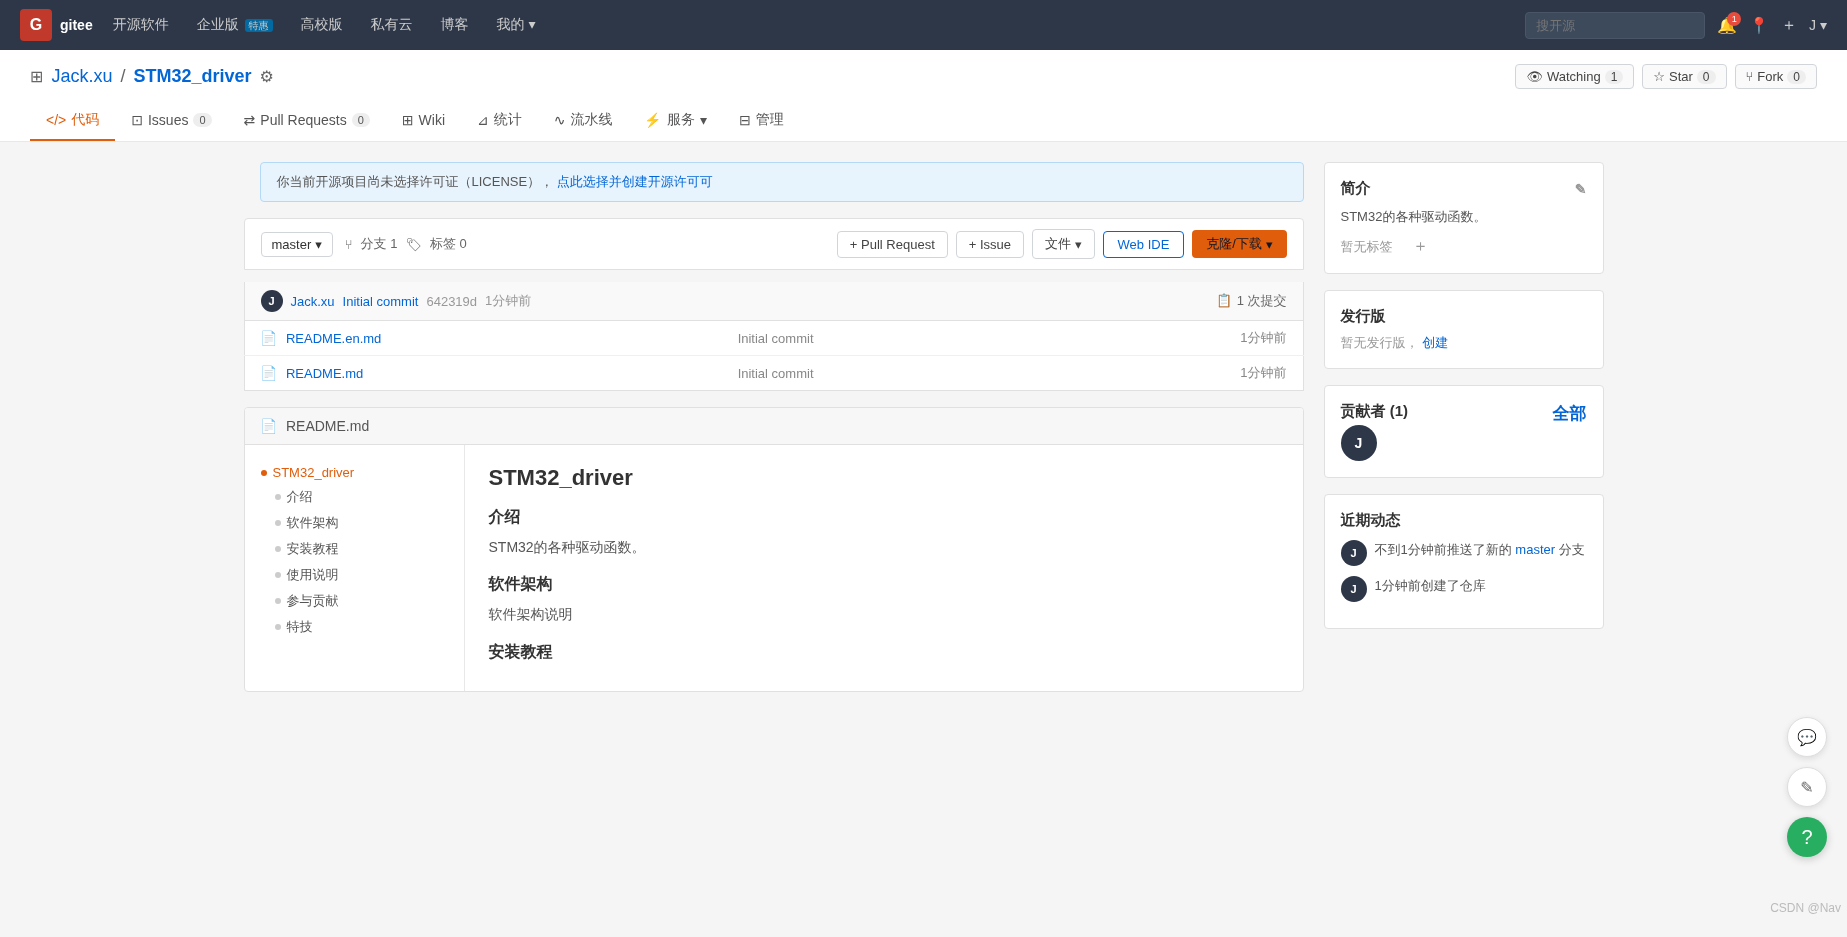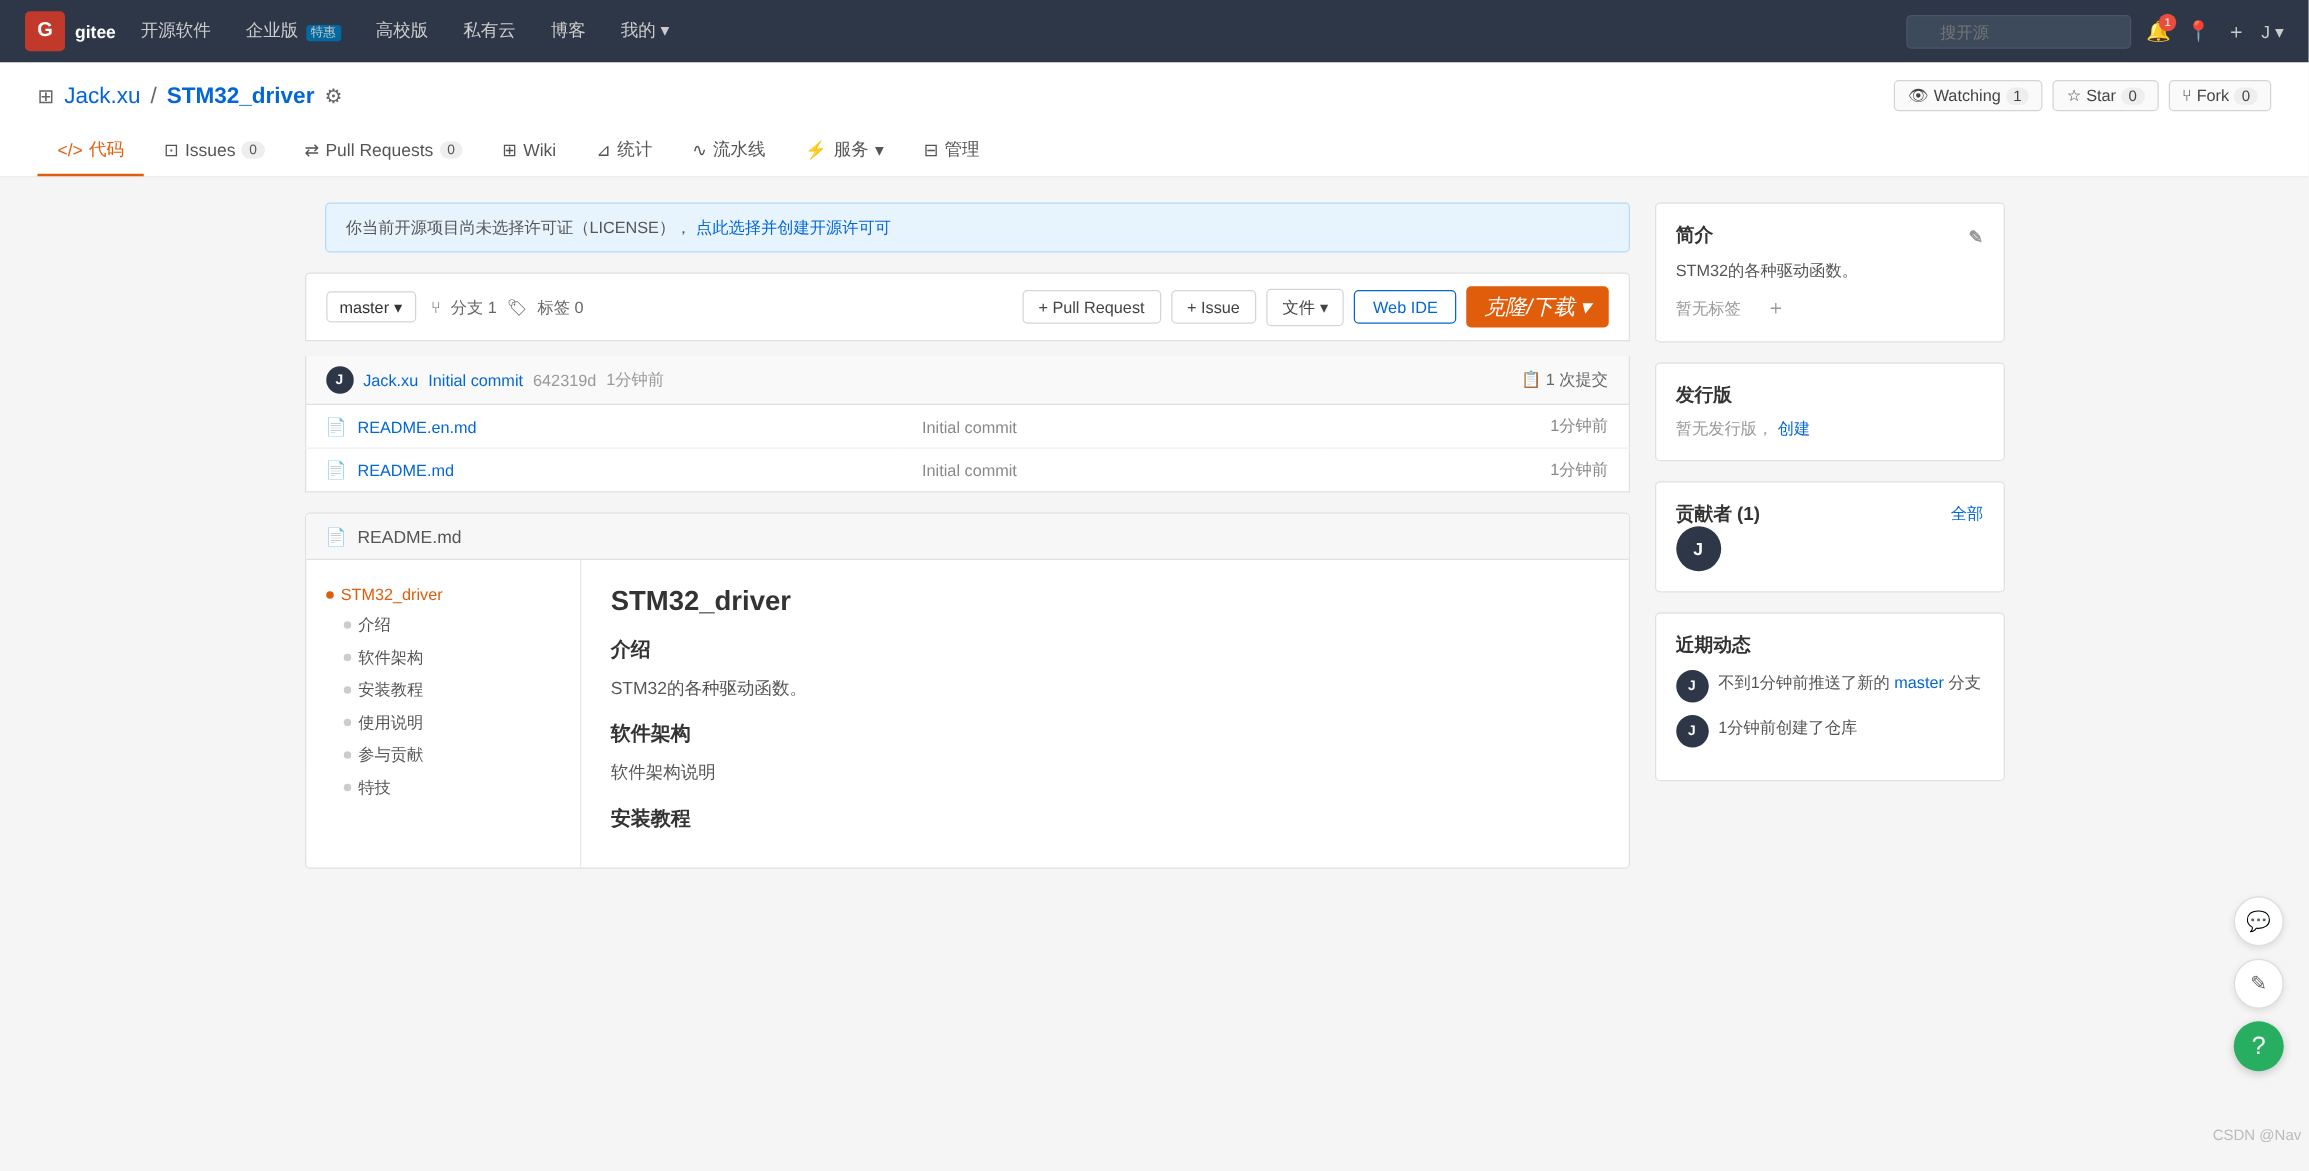"搜开源" .search-box { padding: 5px 26px -> 5px 10px }
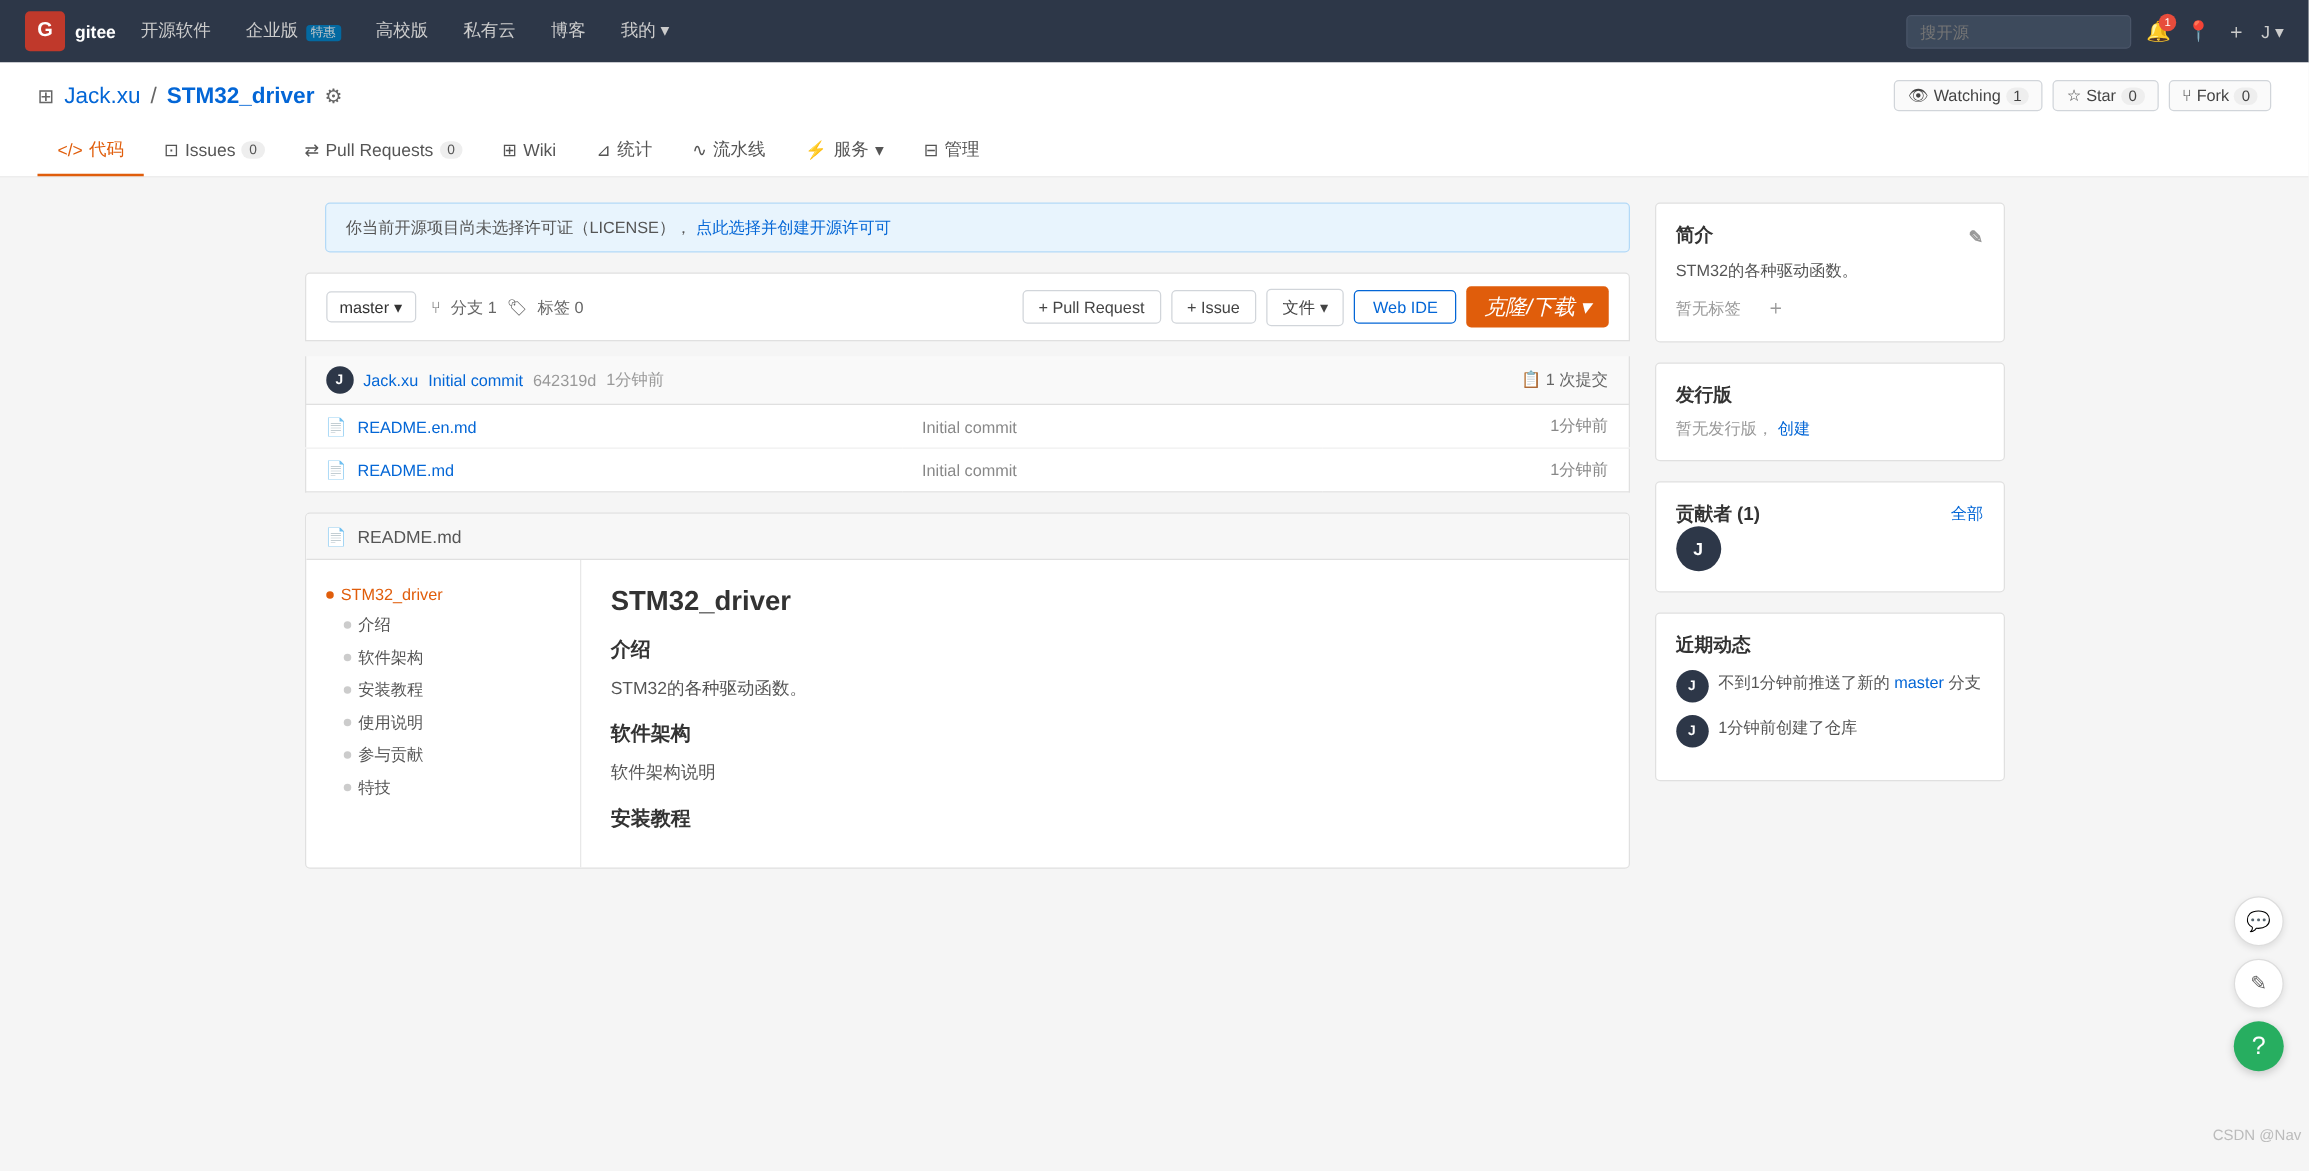"克隆/下载" .btn-clone { color: #ffffff -> #0f172a; font-size: 17px -> 13px; font-style: italic -> none }
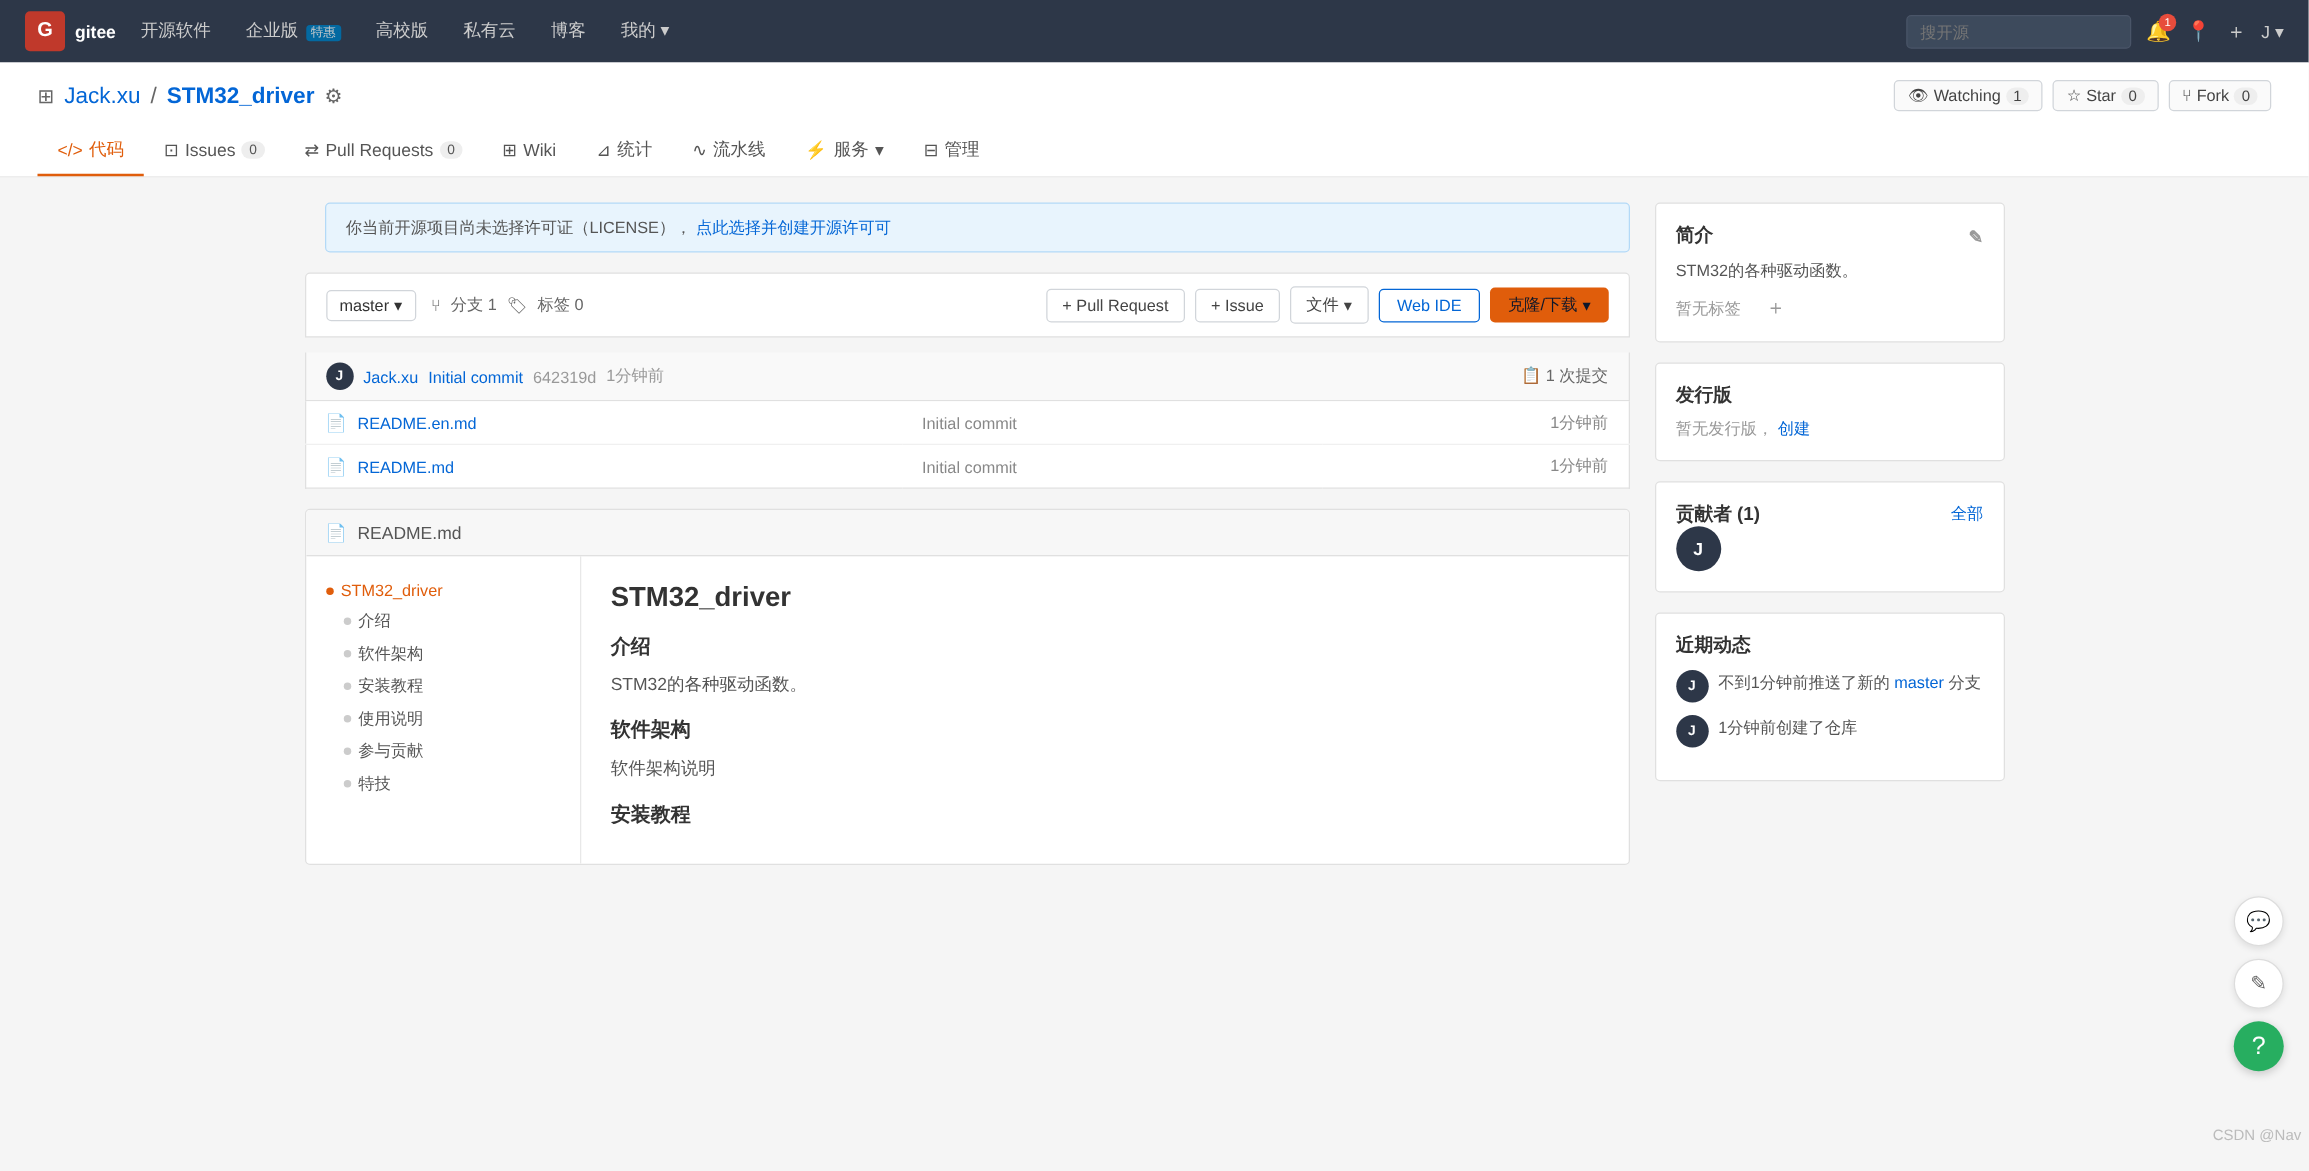"全部" .contributors-all { font-size: 13px -> 17px; font-weight: normal -> bold }
